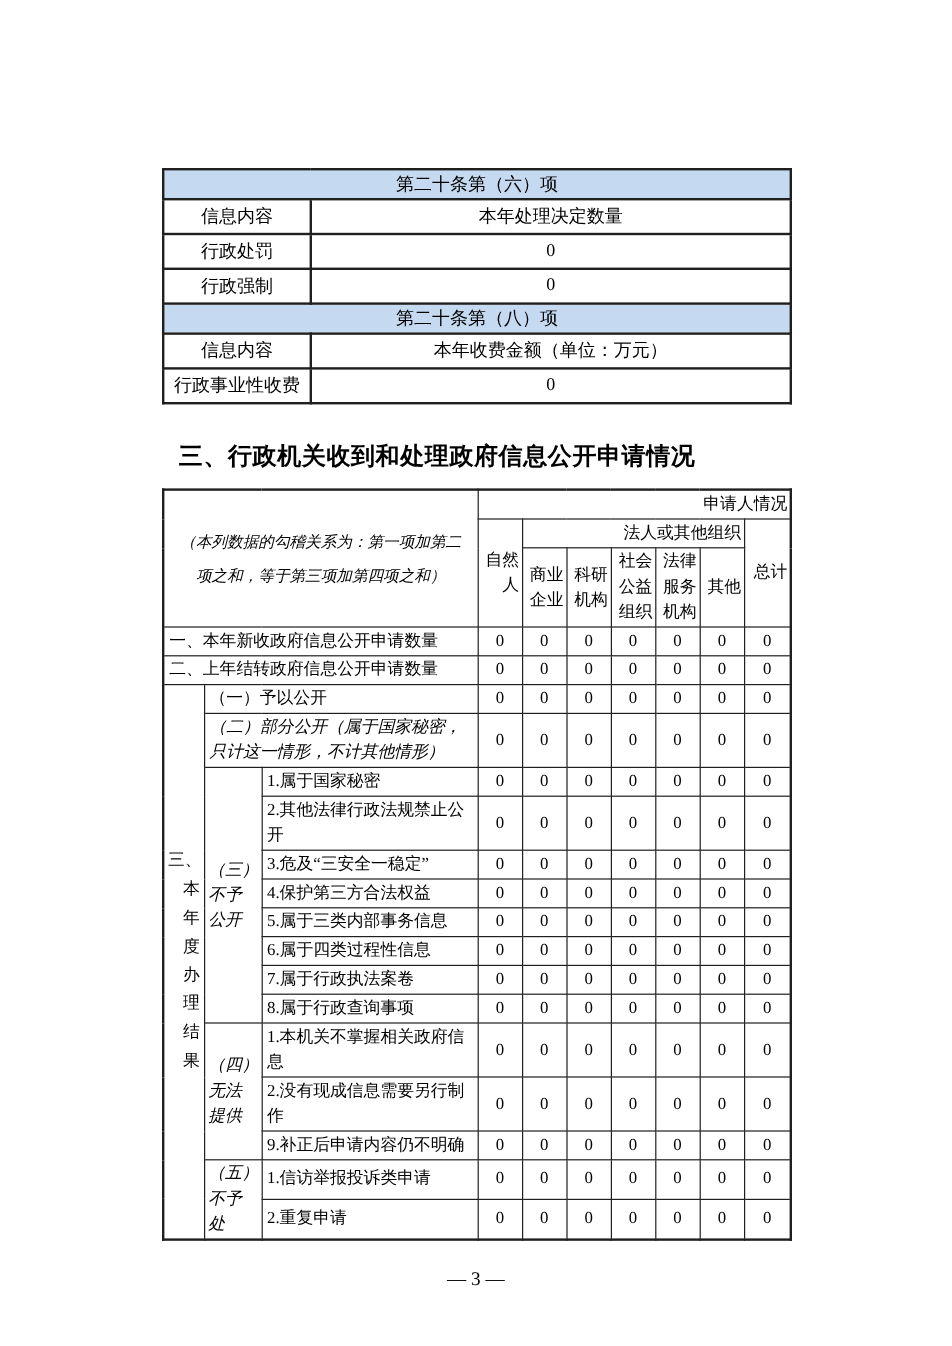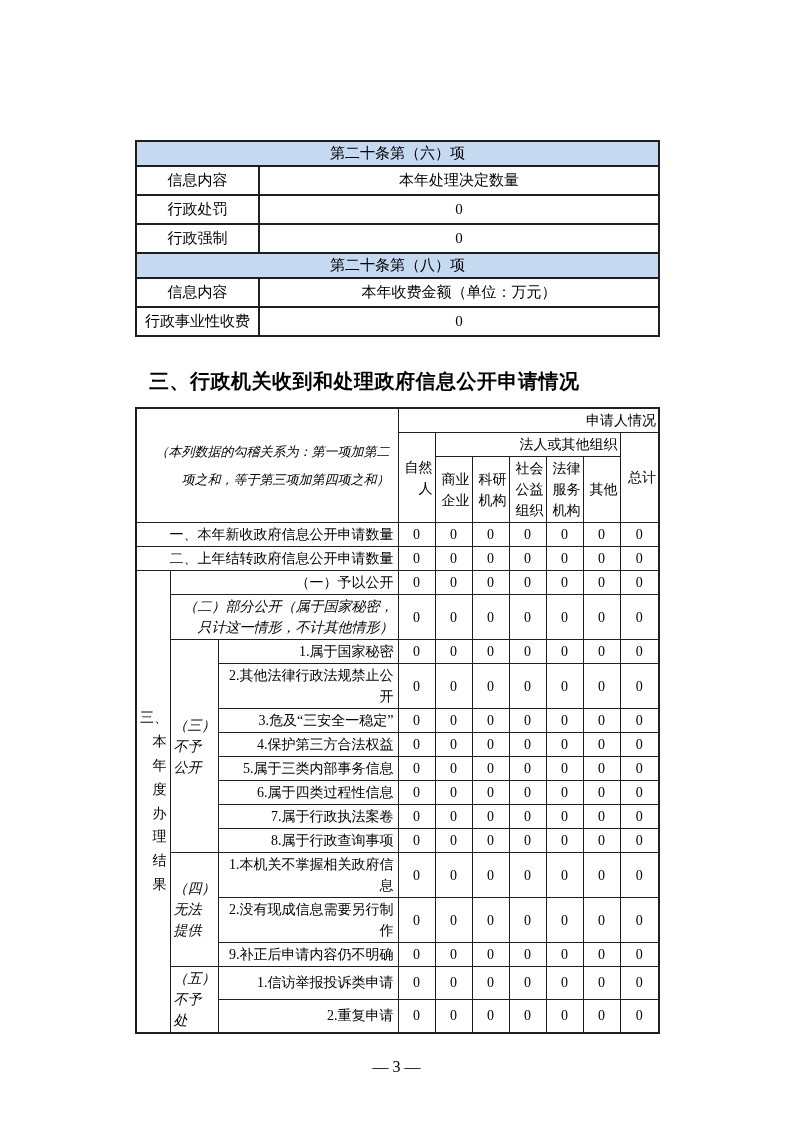"（本列数据的勾稽关系为：第一项加第二项之和，等于第三项加第四项之和）" .t2 .note { text-align: right -> center }
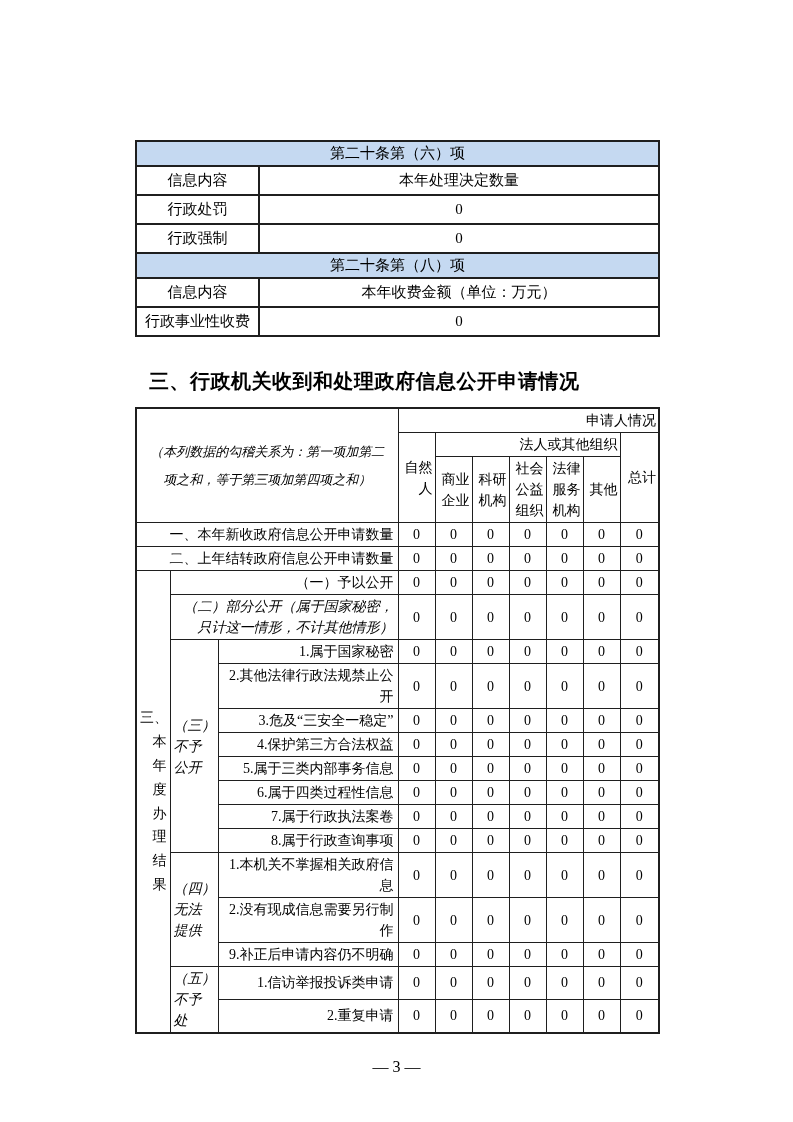"一、本年新收政府信息公开申请数量" .t2 .lbl { text-align: right -> left }
